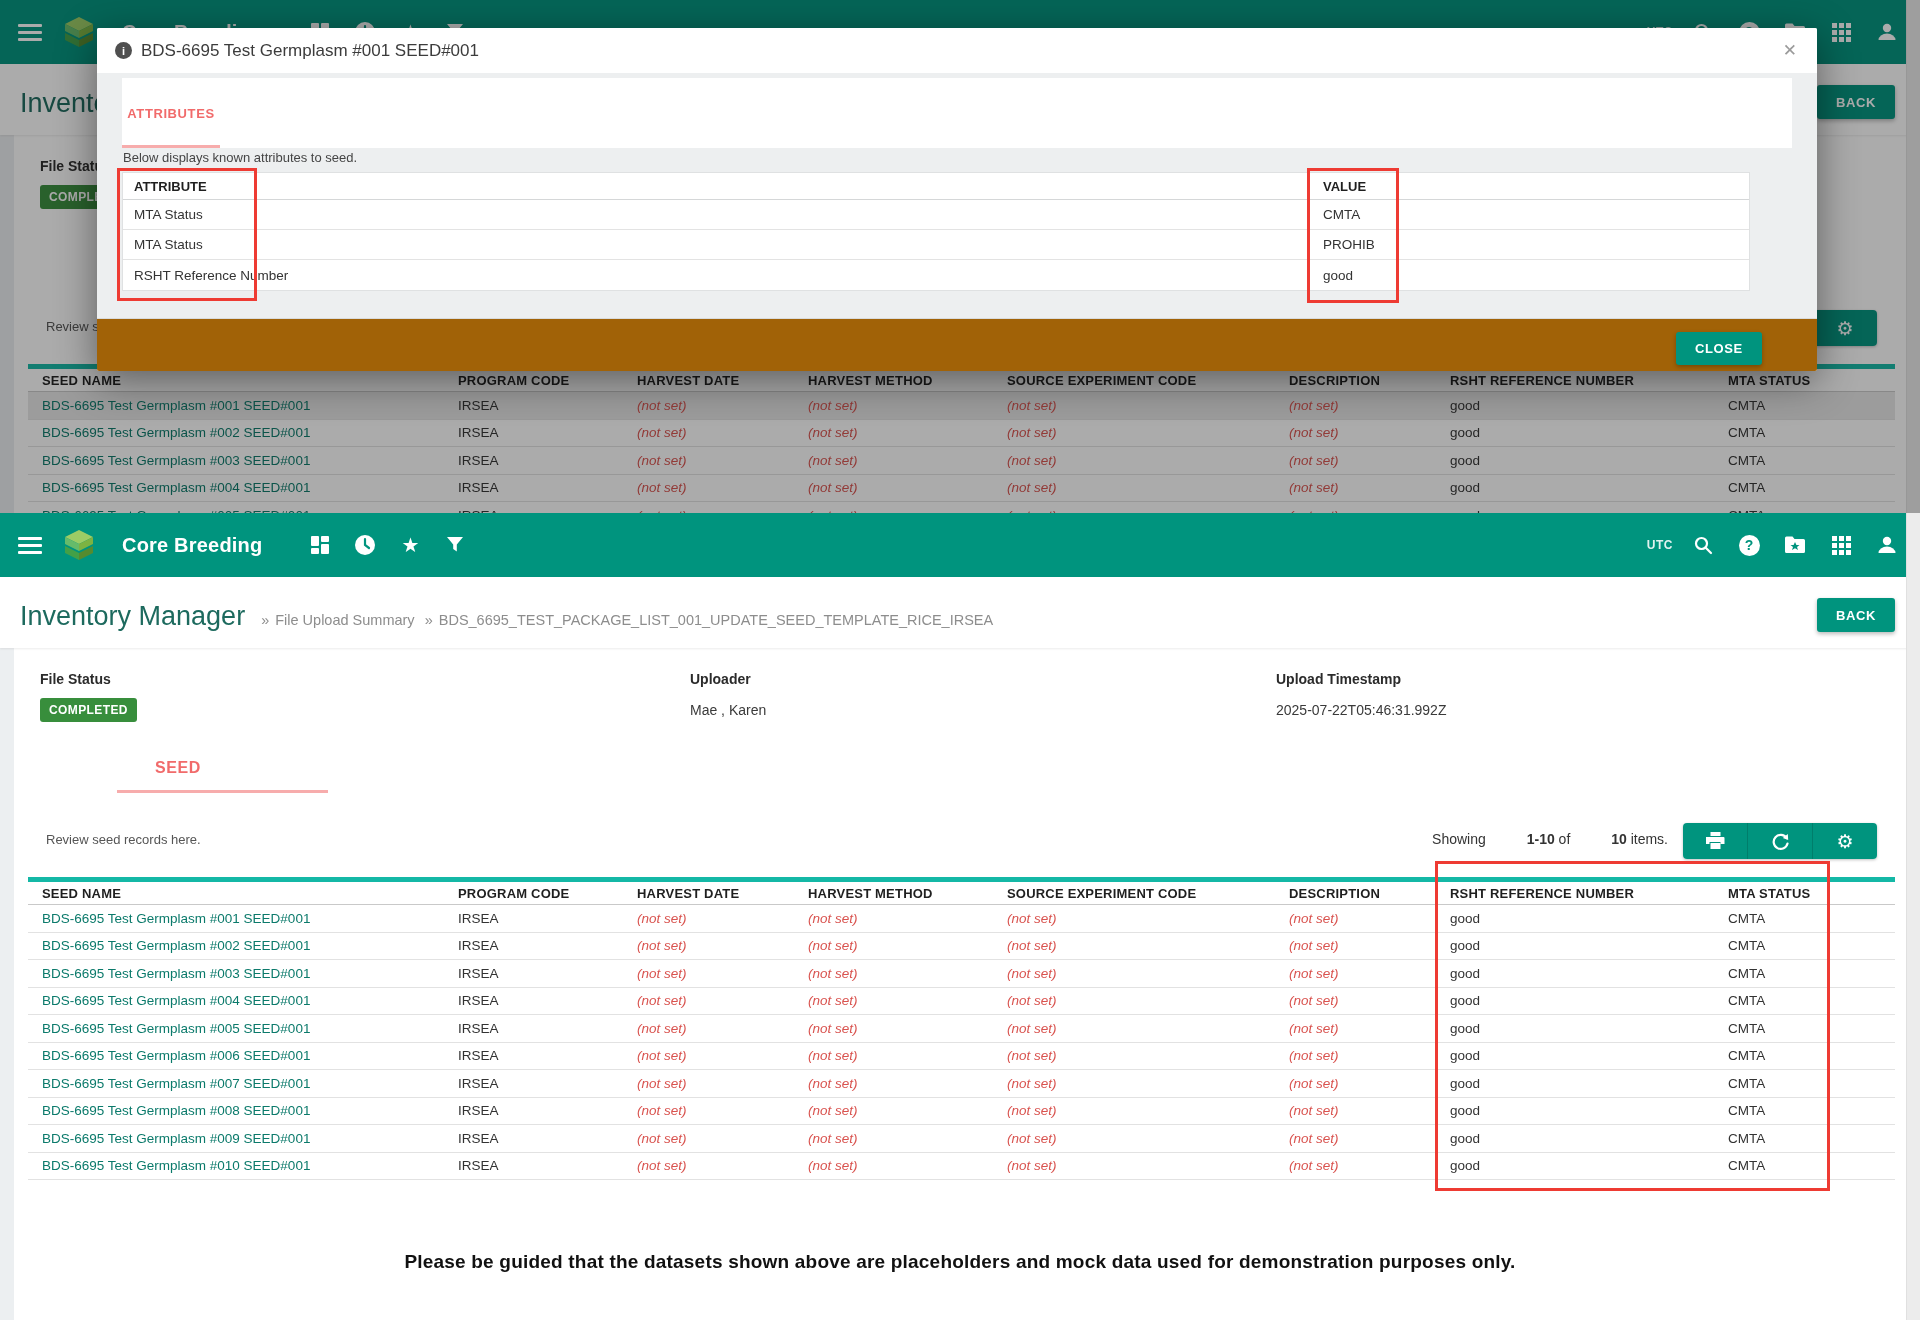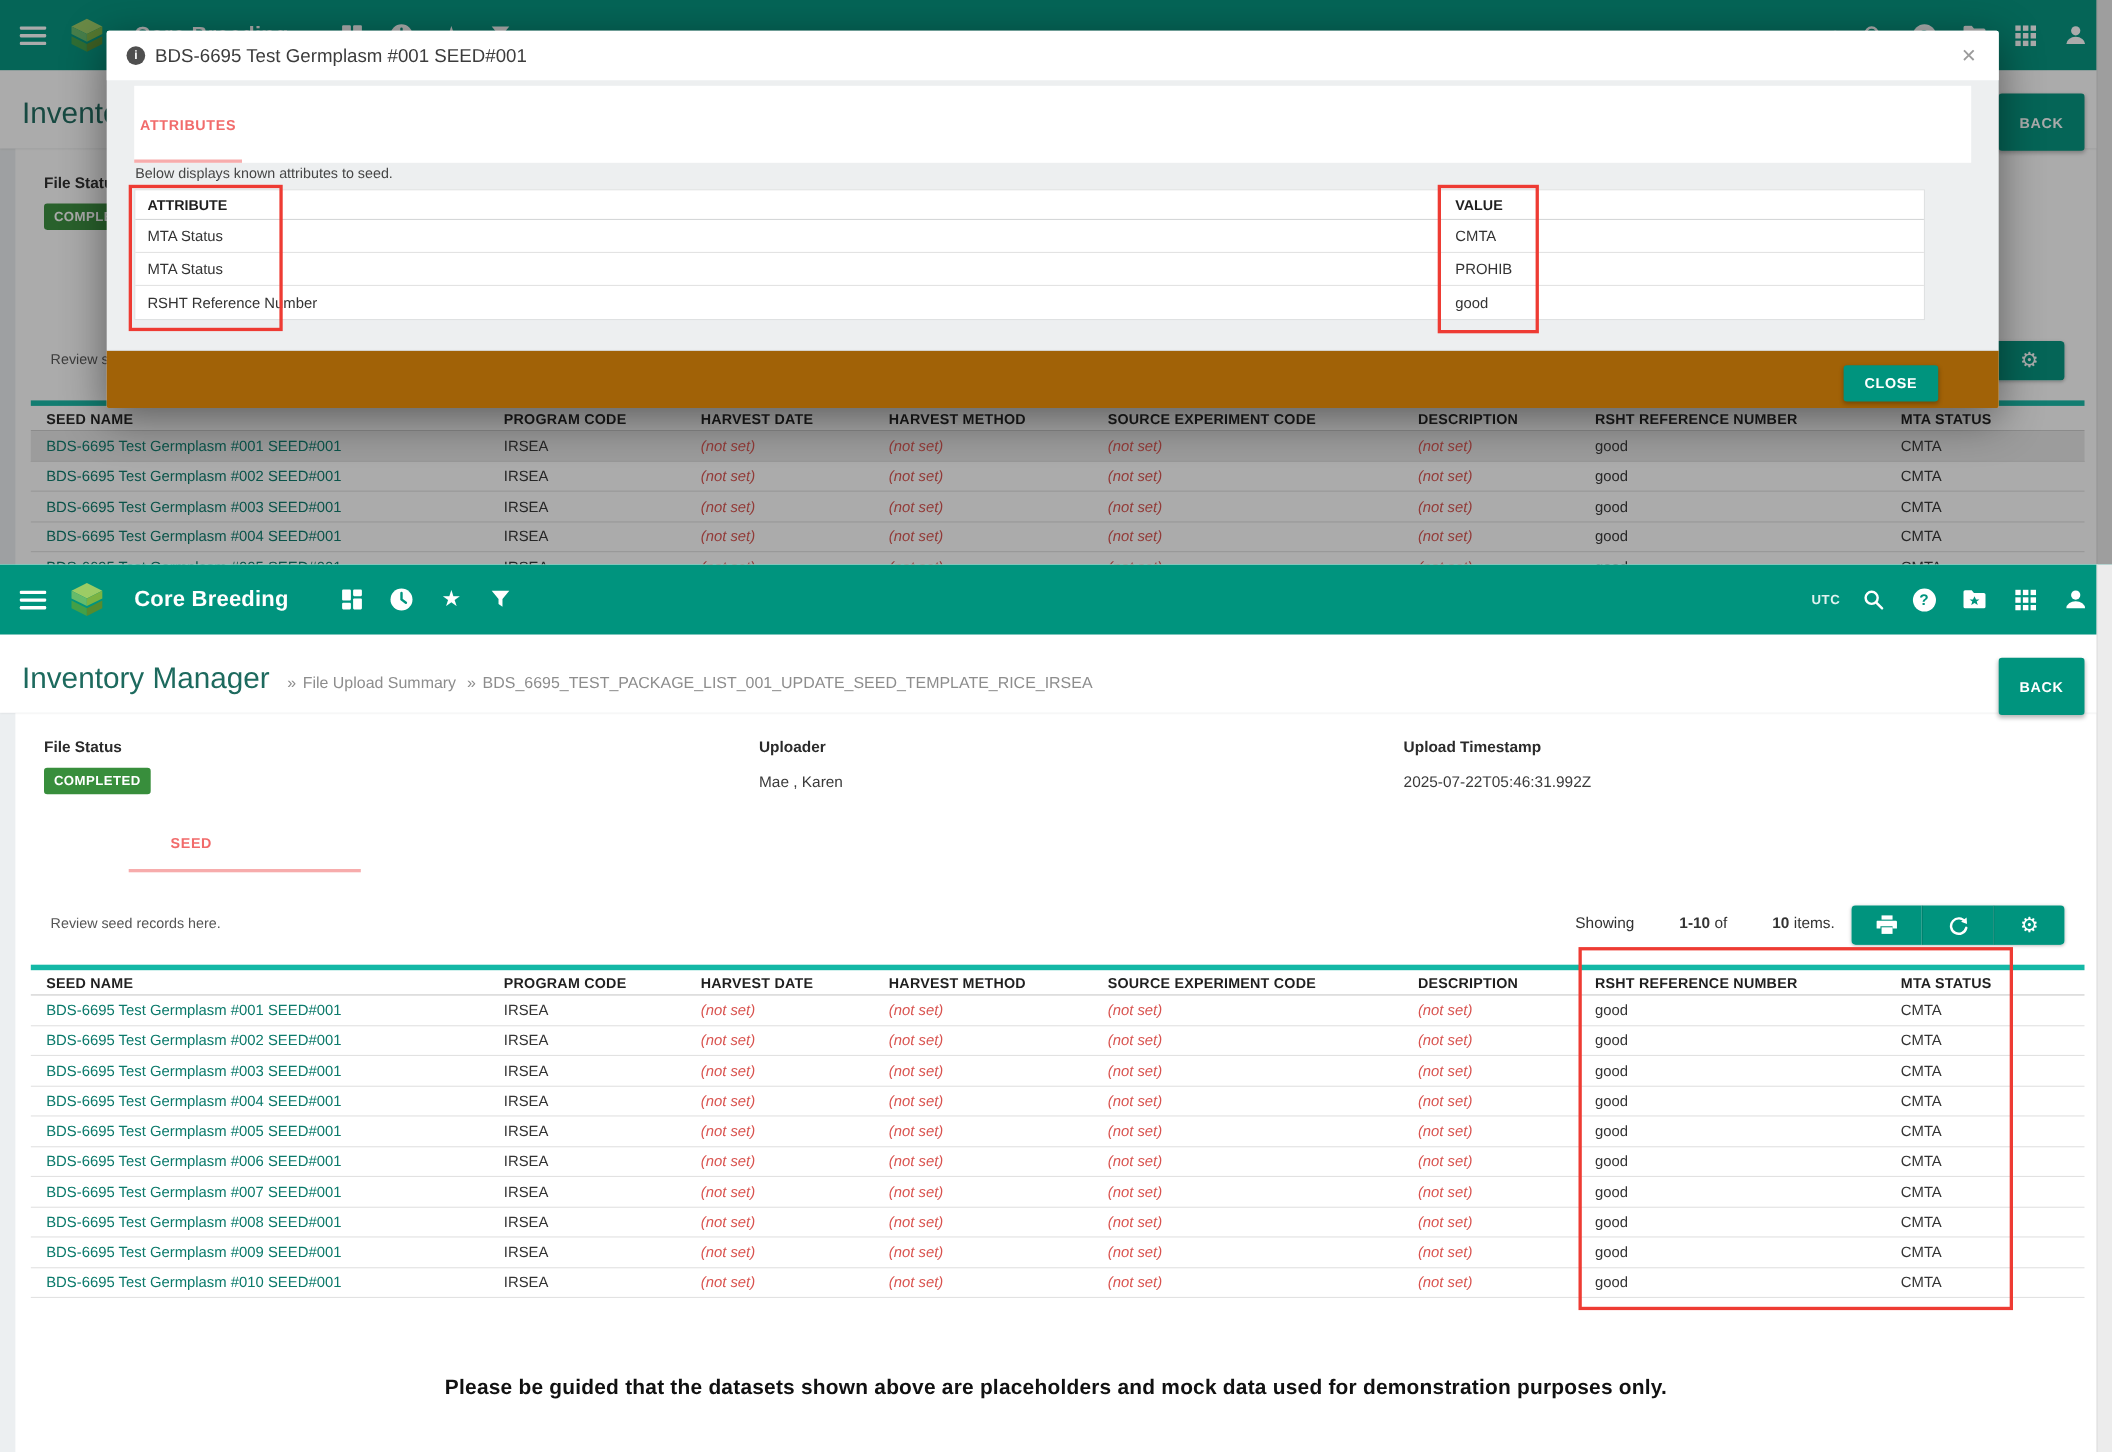"BACK" .back-btn { height: 52px -> 34px }
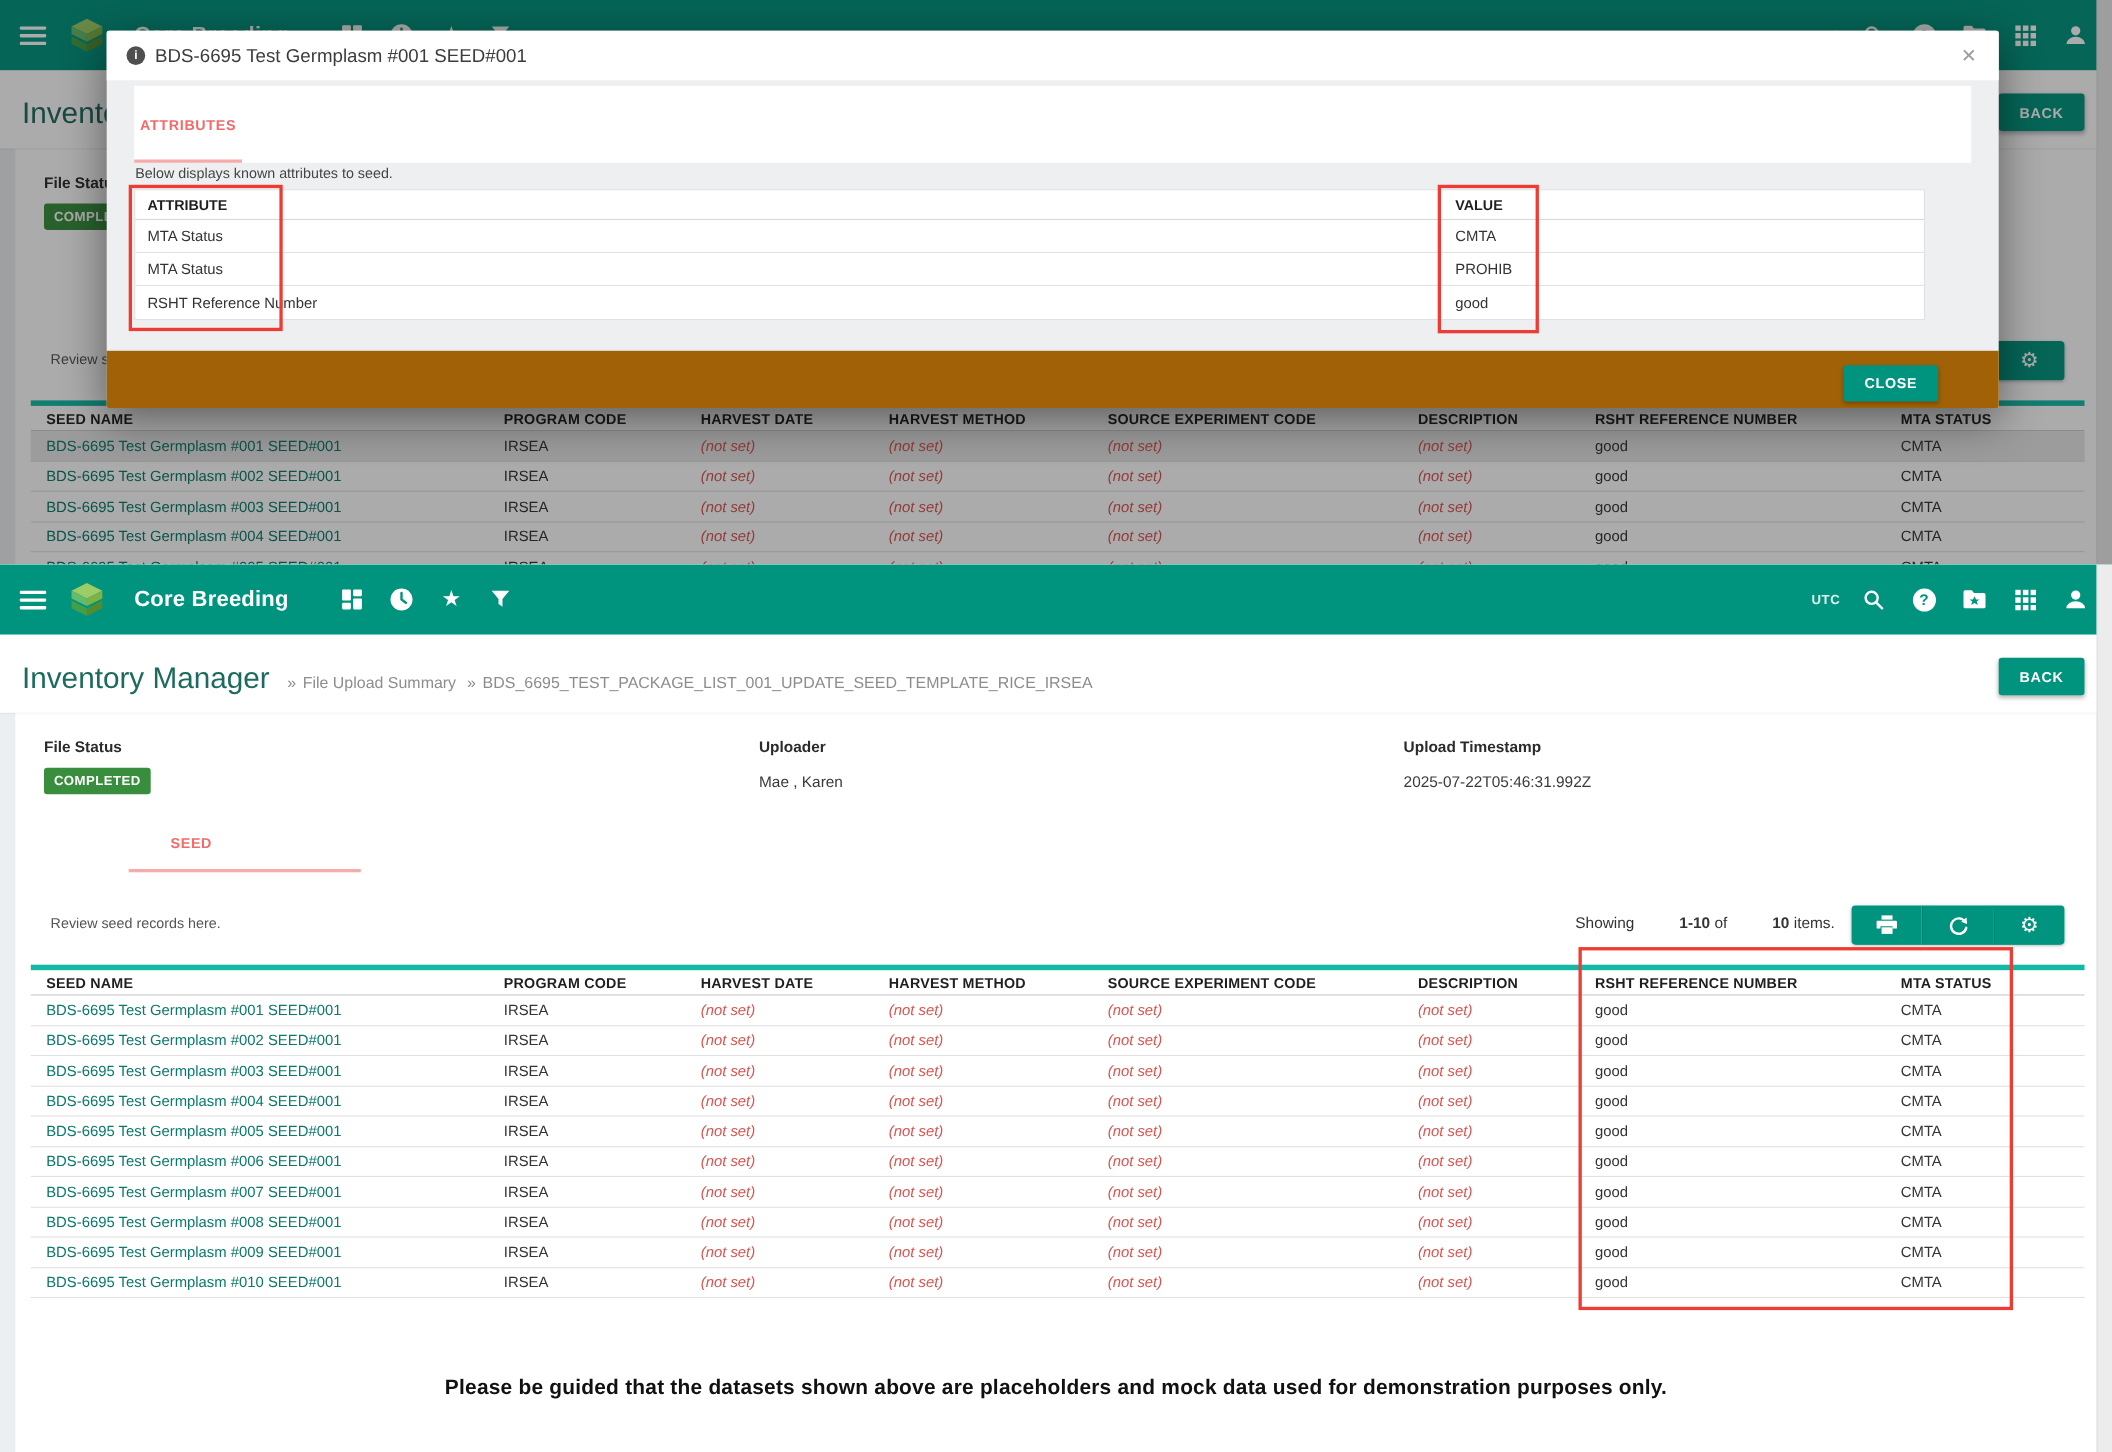"SEED" .seed-tab-label { font-size: 13px -> 16px }
